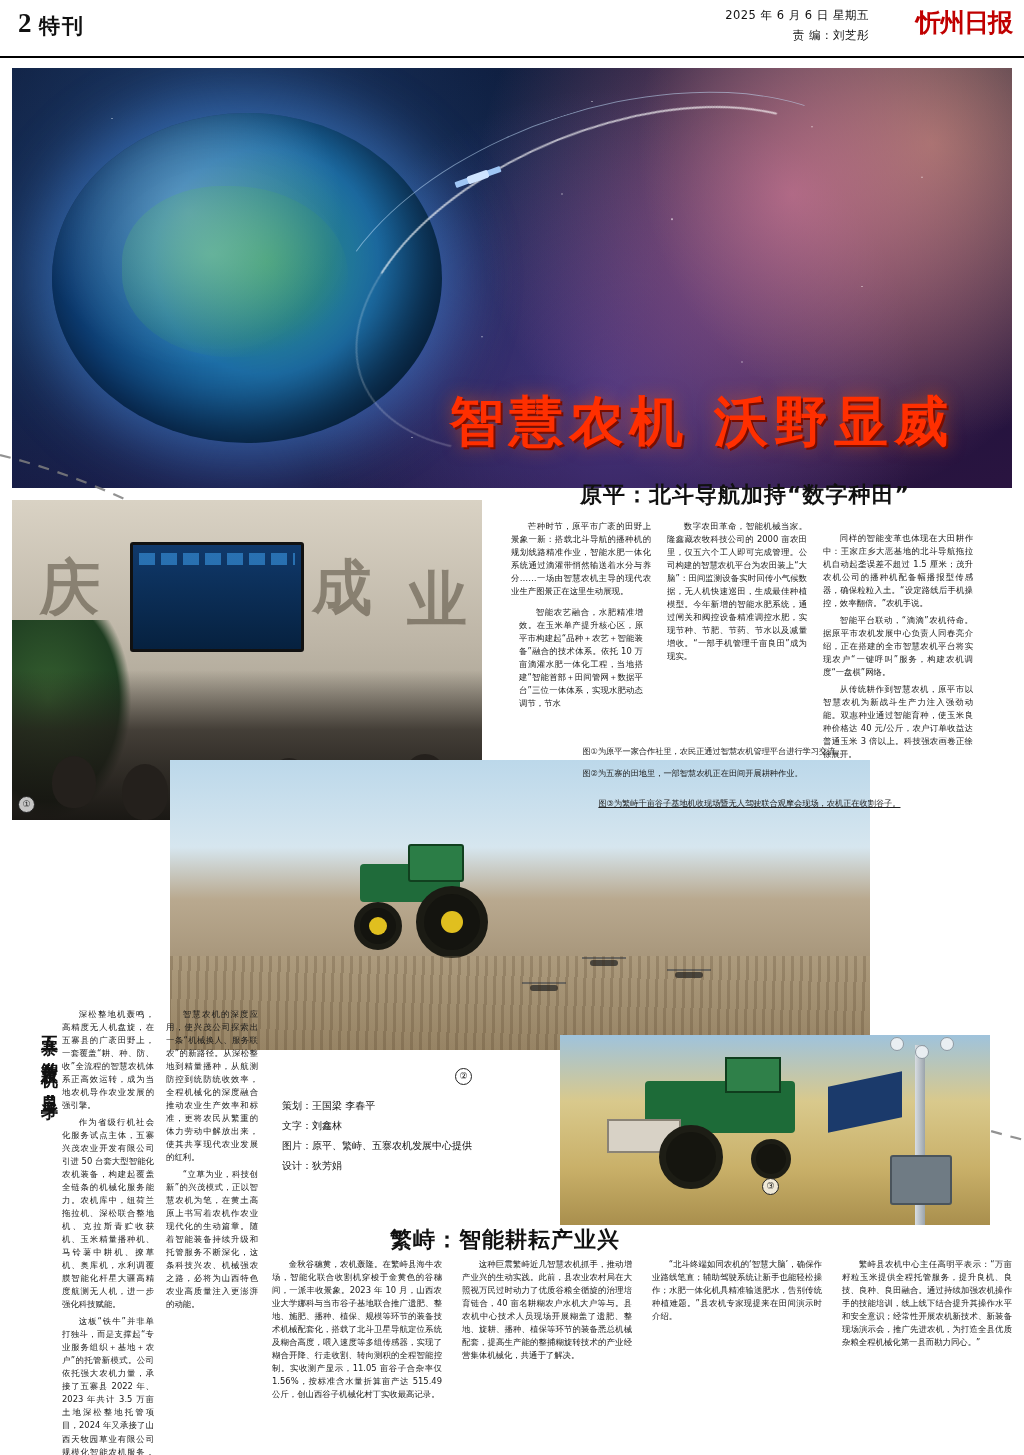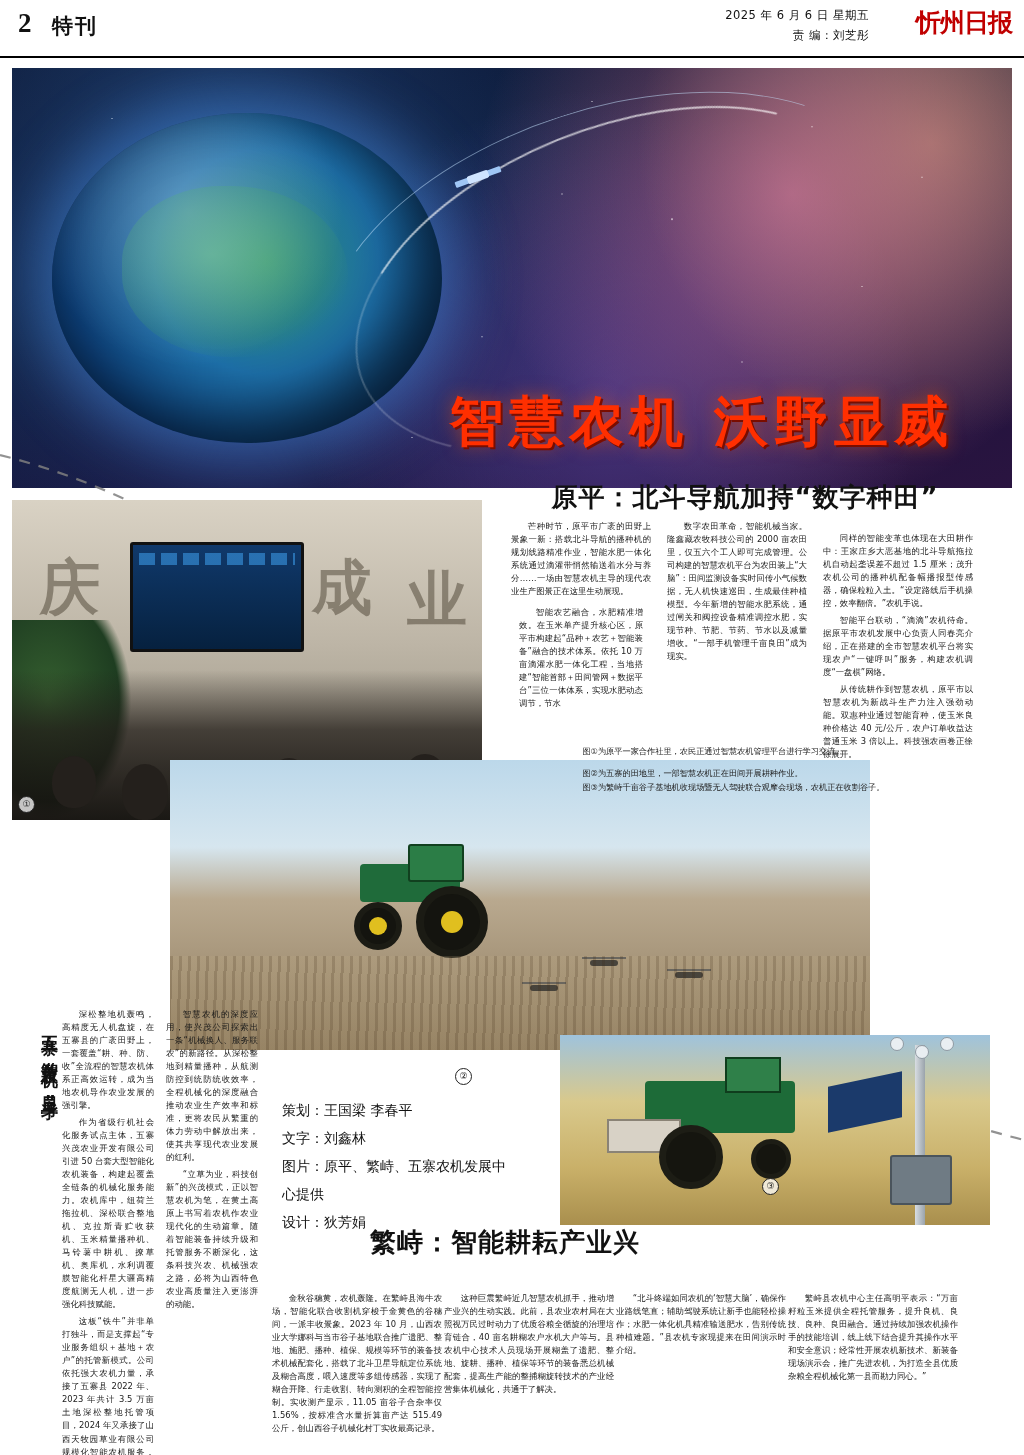"特刊" .mh-section { left: 52px -> 39px }
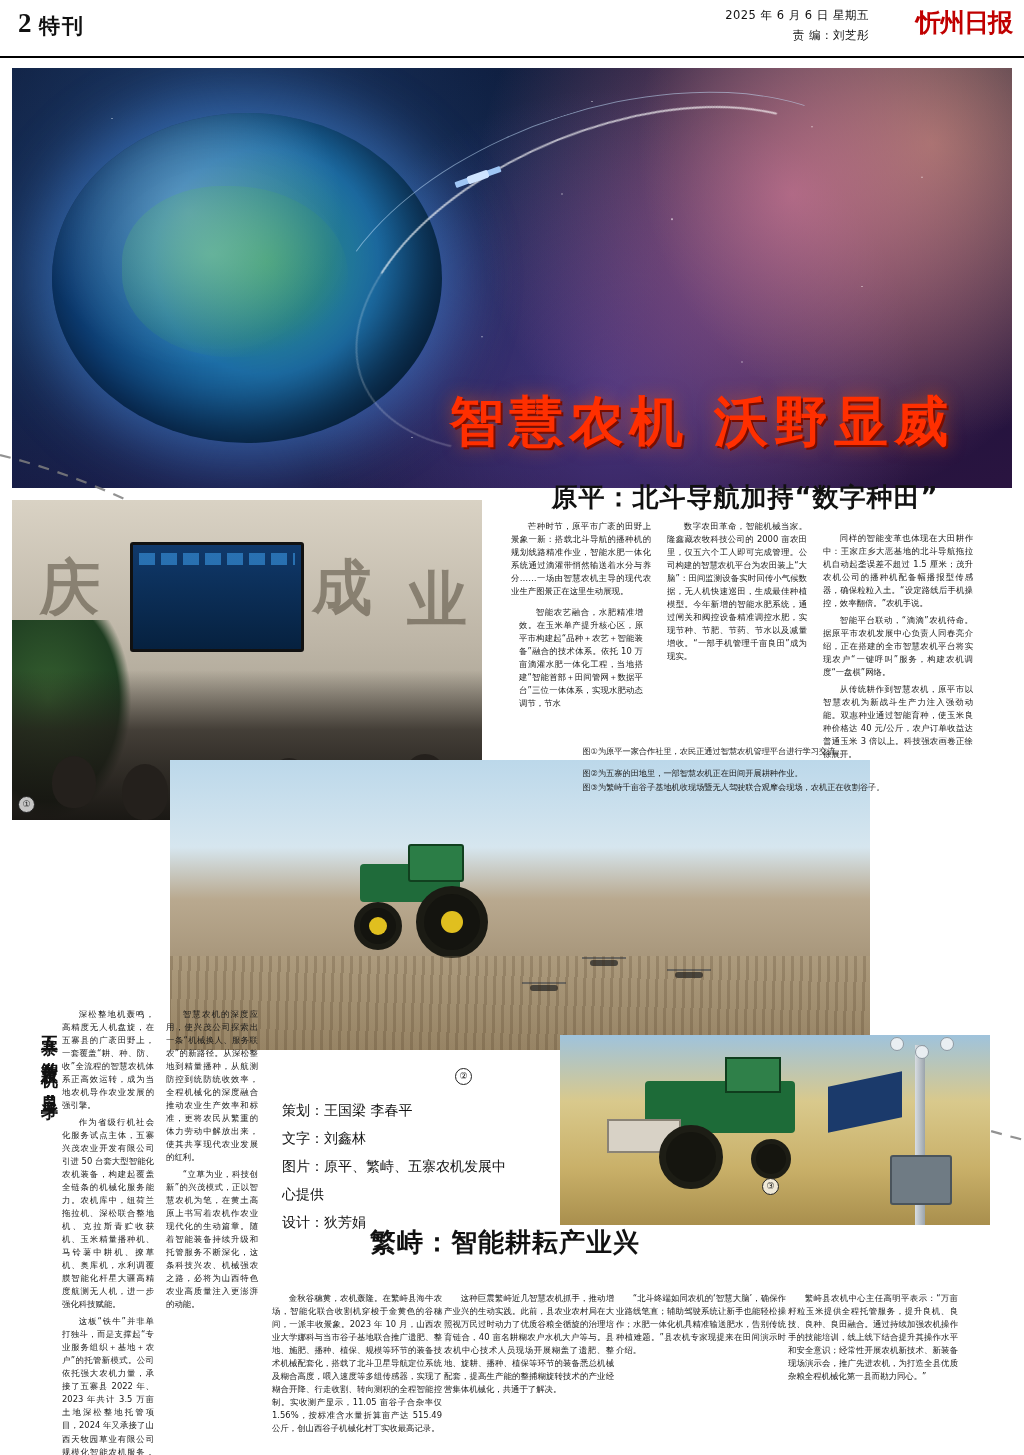"原平：北斗导航加持“数字种田”" .art-title { font-size: 26px -> 22px }
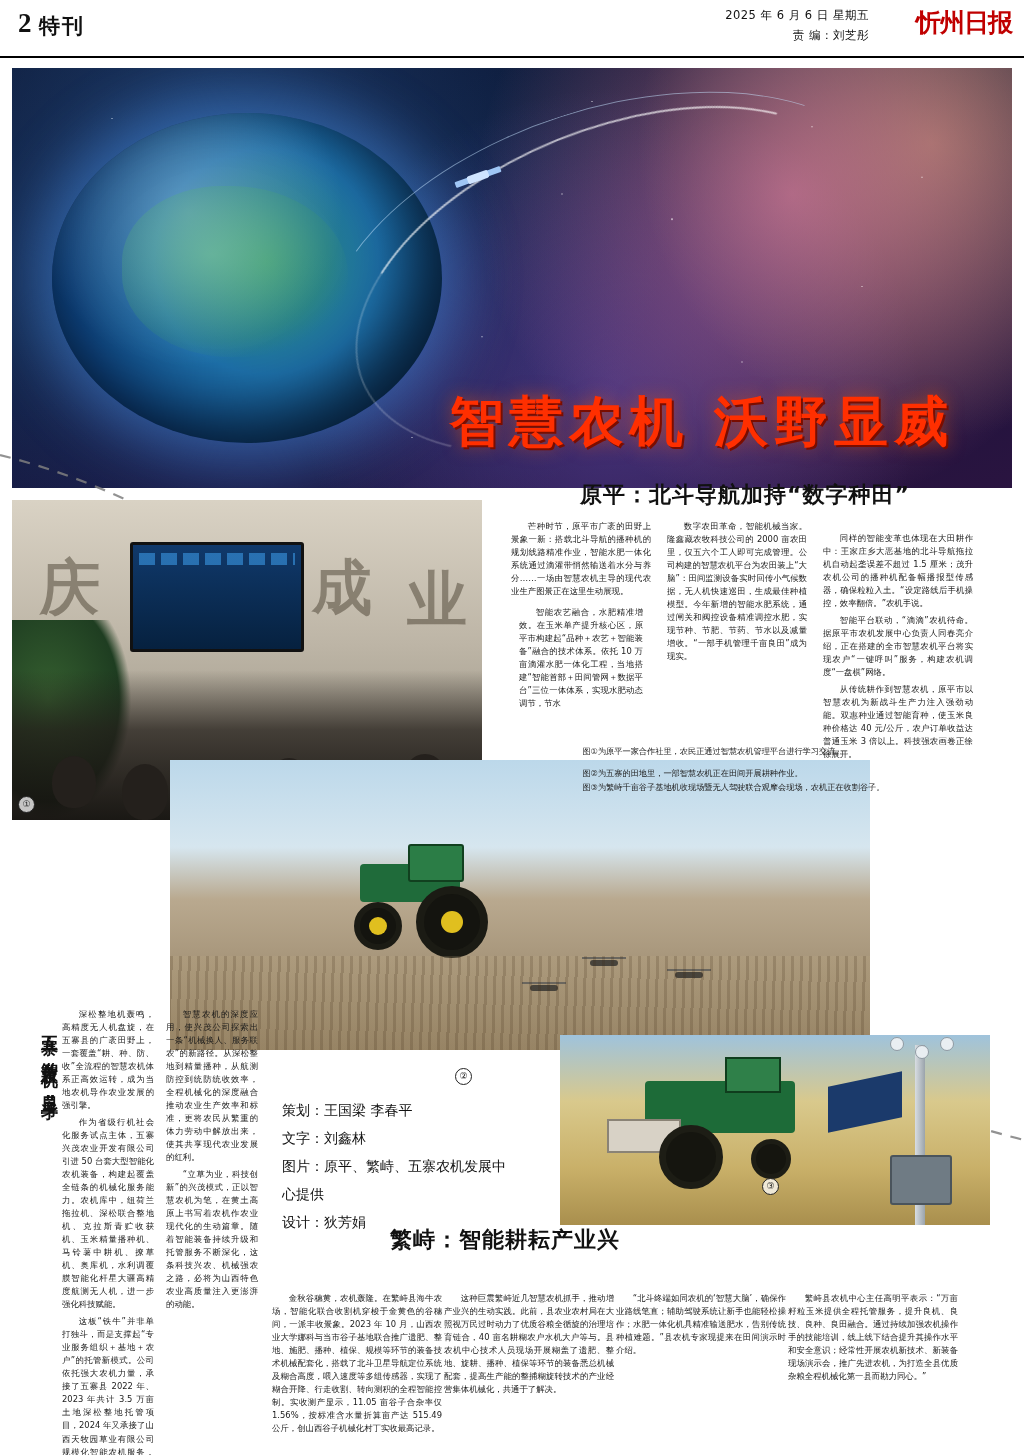"图③为繁峙千亩谷子基地机收现场暨无人驾驶联合观摩会现场，农机正在收割谷子。" p { margin: 0 -> 16px; text-decoration: none -> underline }
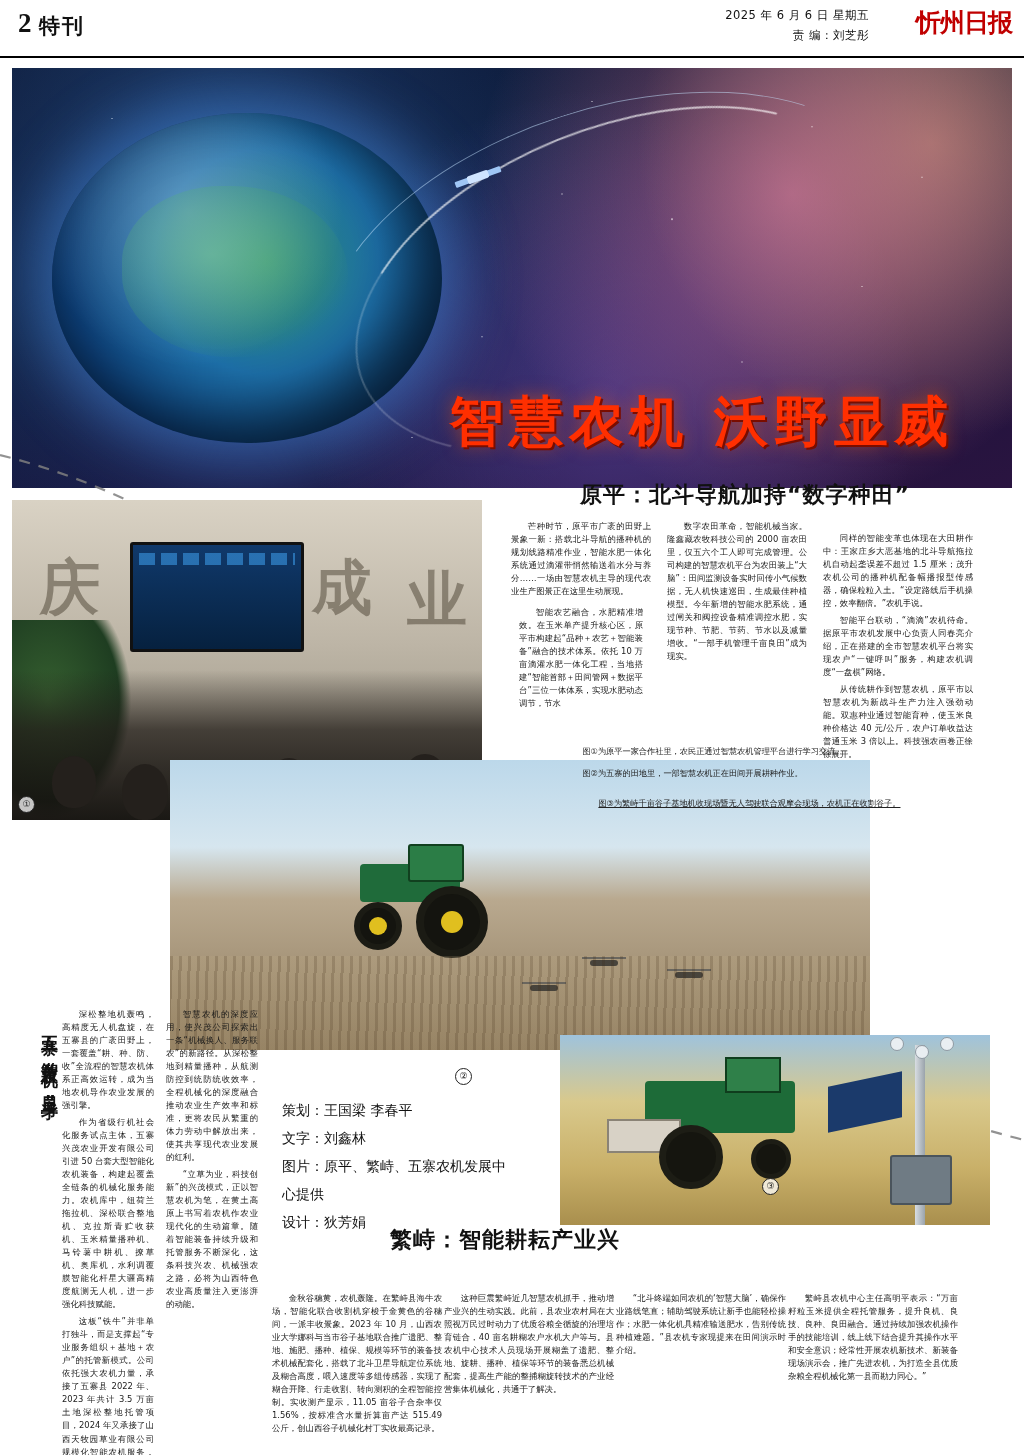"策划：王国梁 李春平" .credits { font-size: 14px -> 10px }
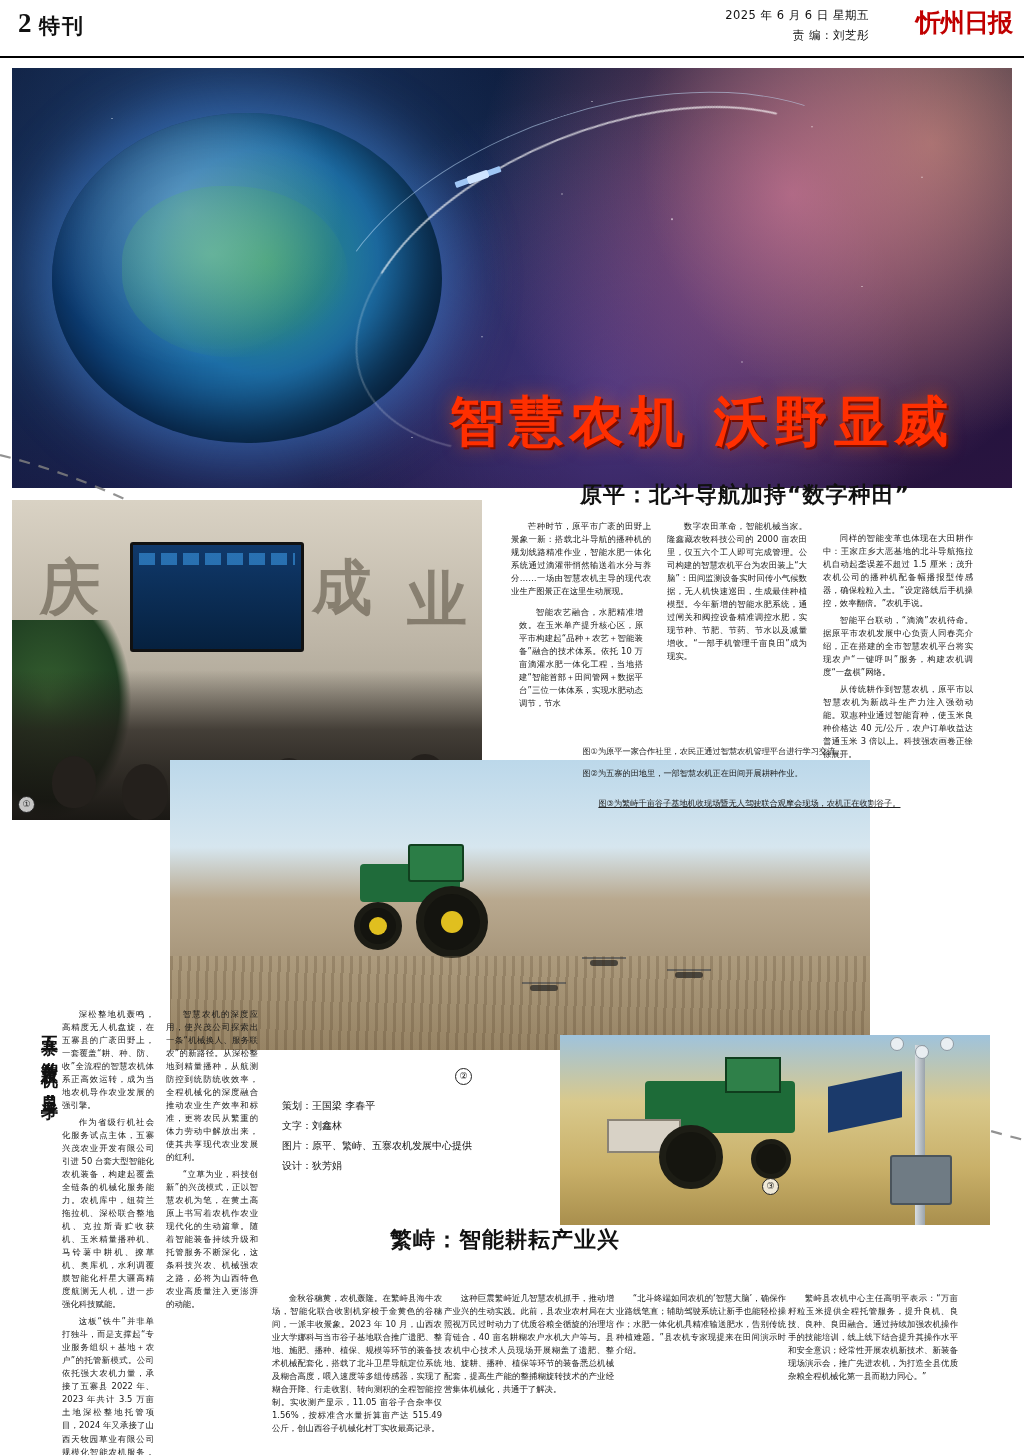"金秋谷穗黄，农机轰隆。在繁峙县海牛农场，智能化联合收割机穿梭于金黄色的谷穗间，一" .fz-cols { gap: 2px -> 20px; top: 1292px -> 1258px }
